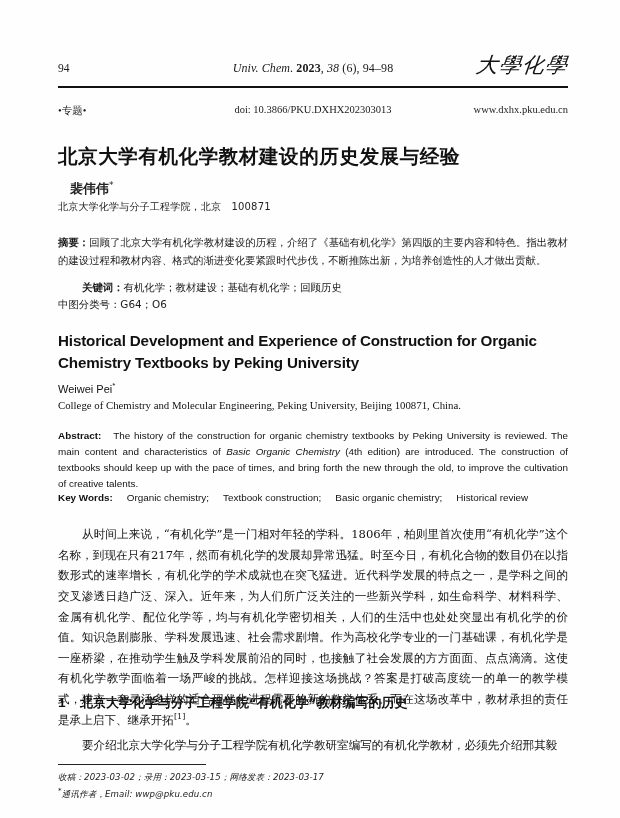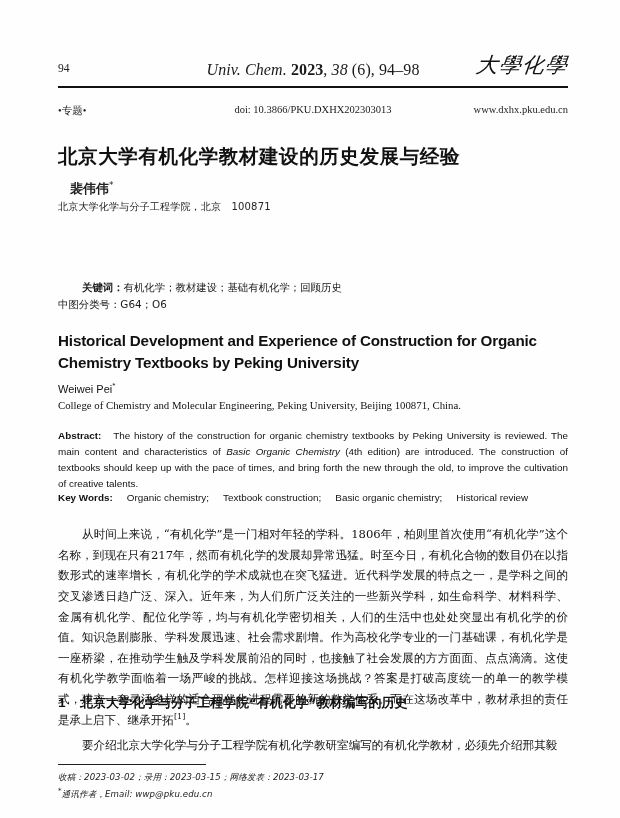"Univ. Chem. 2023, 38 (6)," .runhead-cite { font-size: 16px -> 12px }
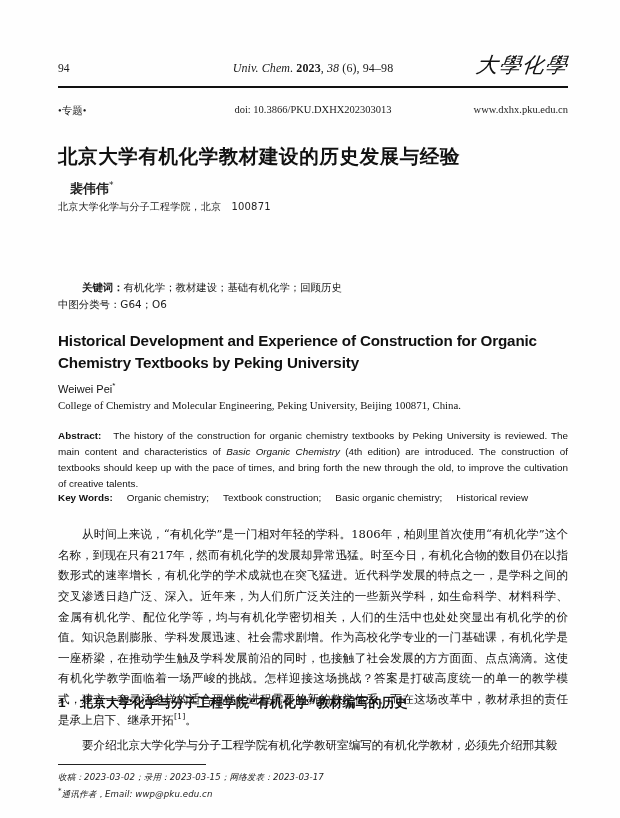"摘要：回顾了北京大学有机化学教材建设的历程，介绍了《基础有机化学》第四版的主要内" div.cn-abs { html: none -> <div> <span>摘要：</span><span>回顾了北京大学有机化学教材建设的历程，介绍了《基础有机化学》第四版的主要内容和特色。指出教材的建设过程和教材内容、格式的渐进变化要紧跟时代步伐，不断推陈出新，为培养创造性的人才做出贡献。</span> </div> }
